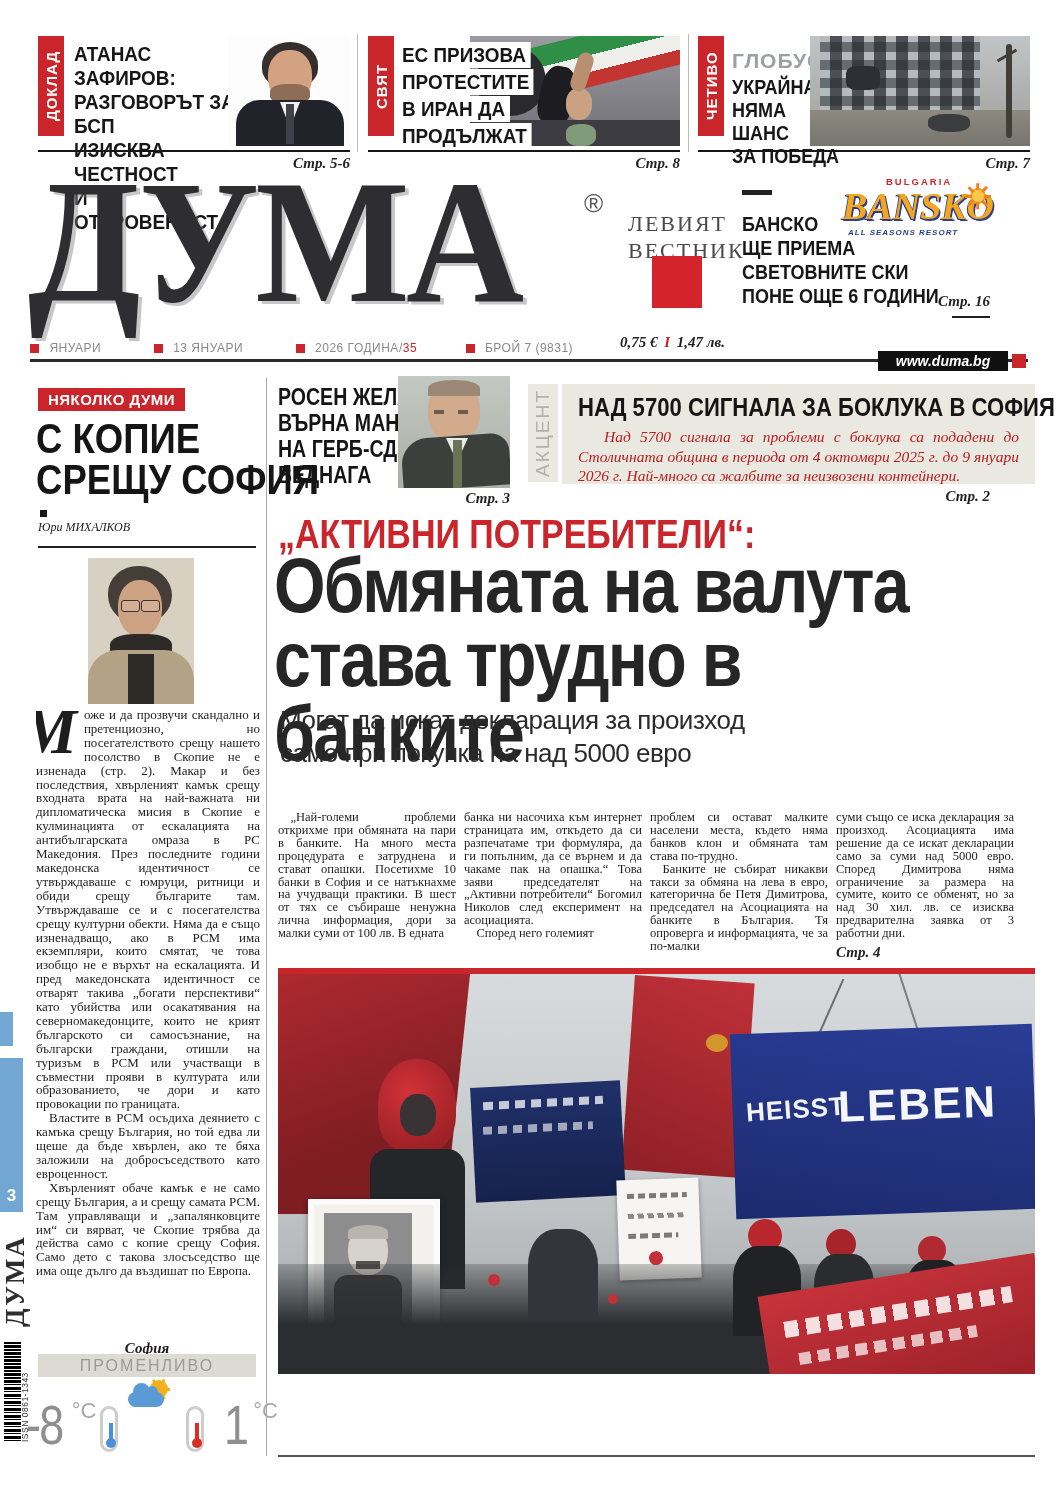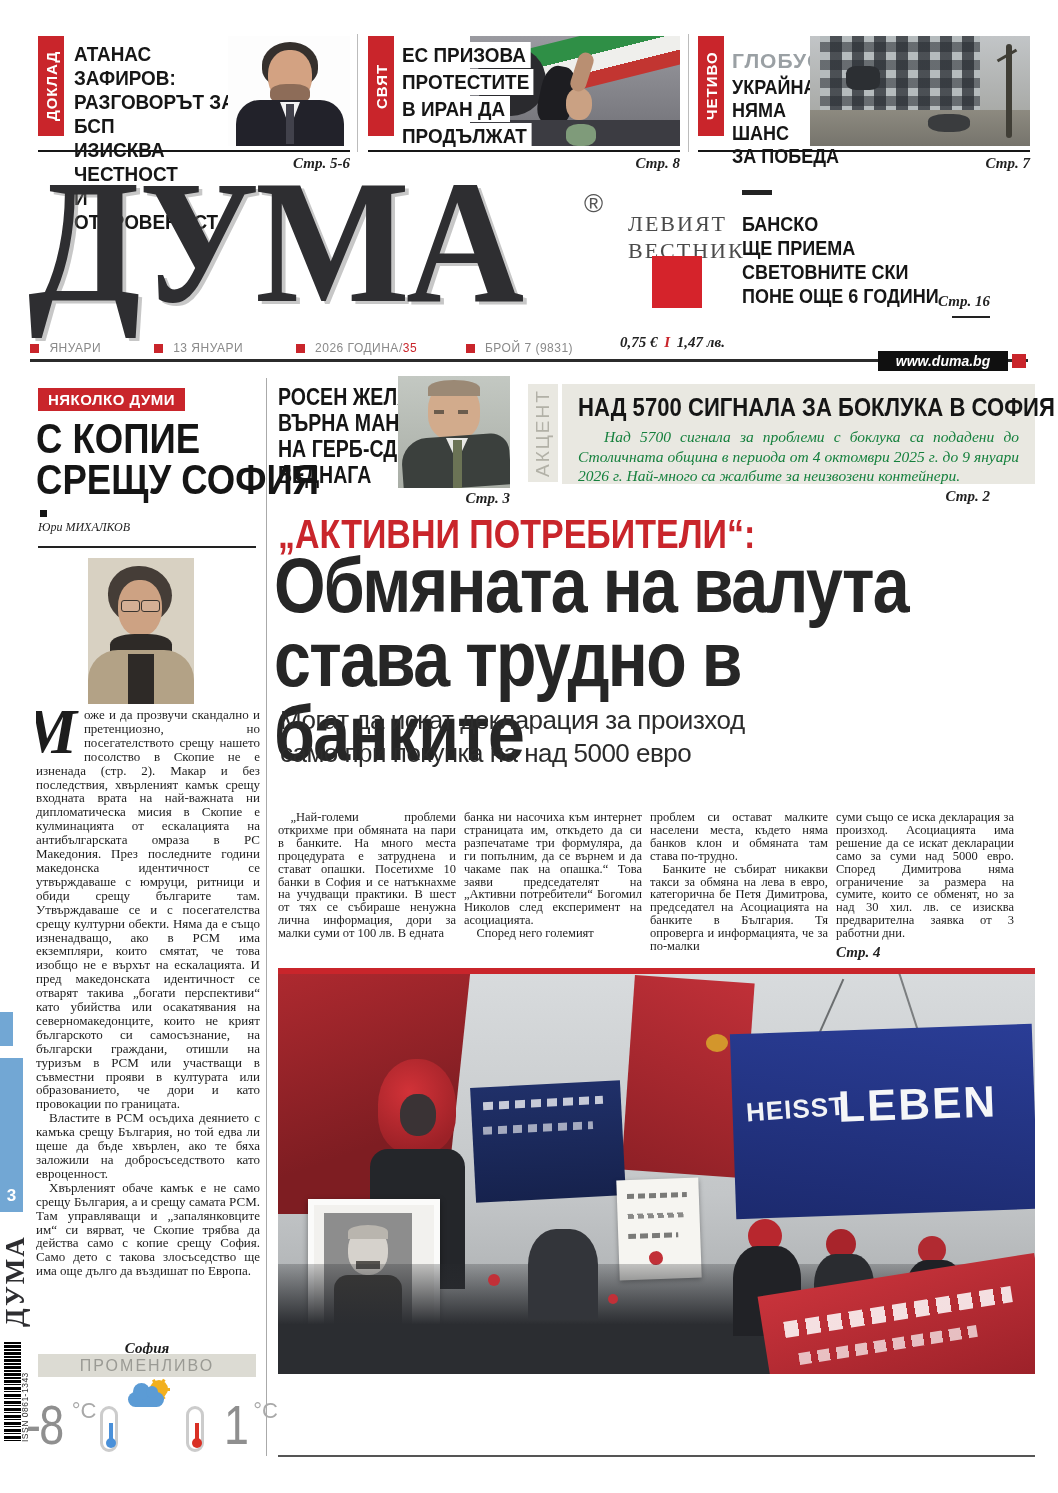"BULGARIA" div.abs { html: none -> <div> <div>BULGARIA</div> <div>BANSKO</div> <div>ALL SEASONS RESORT</div> <div> <i></i> <i></i> <i></i> <i></i> <i></i> <i></i> </div> </div> }
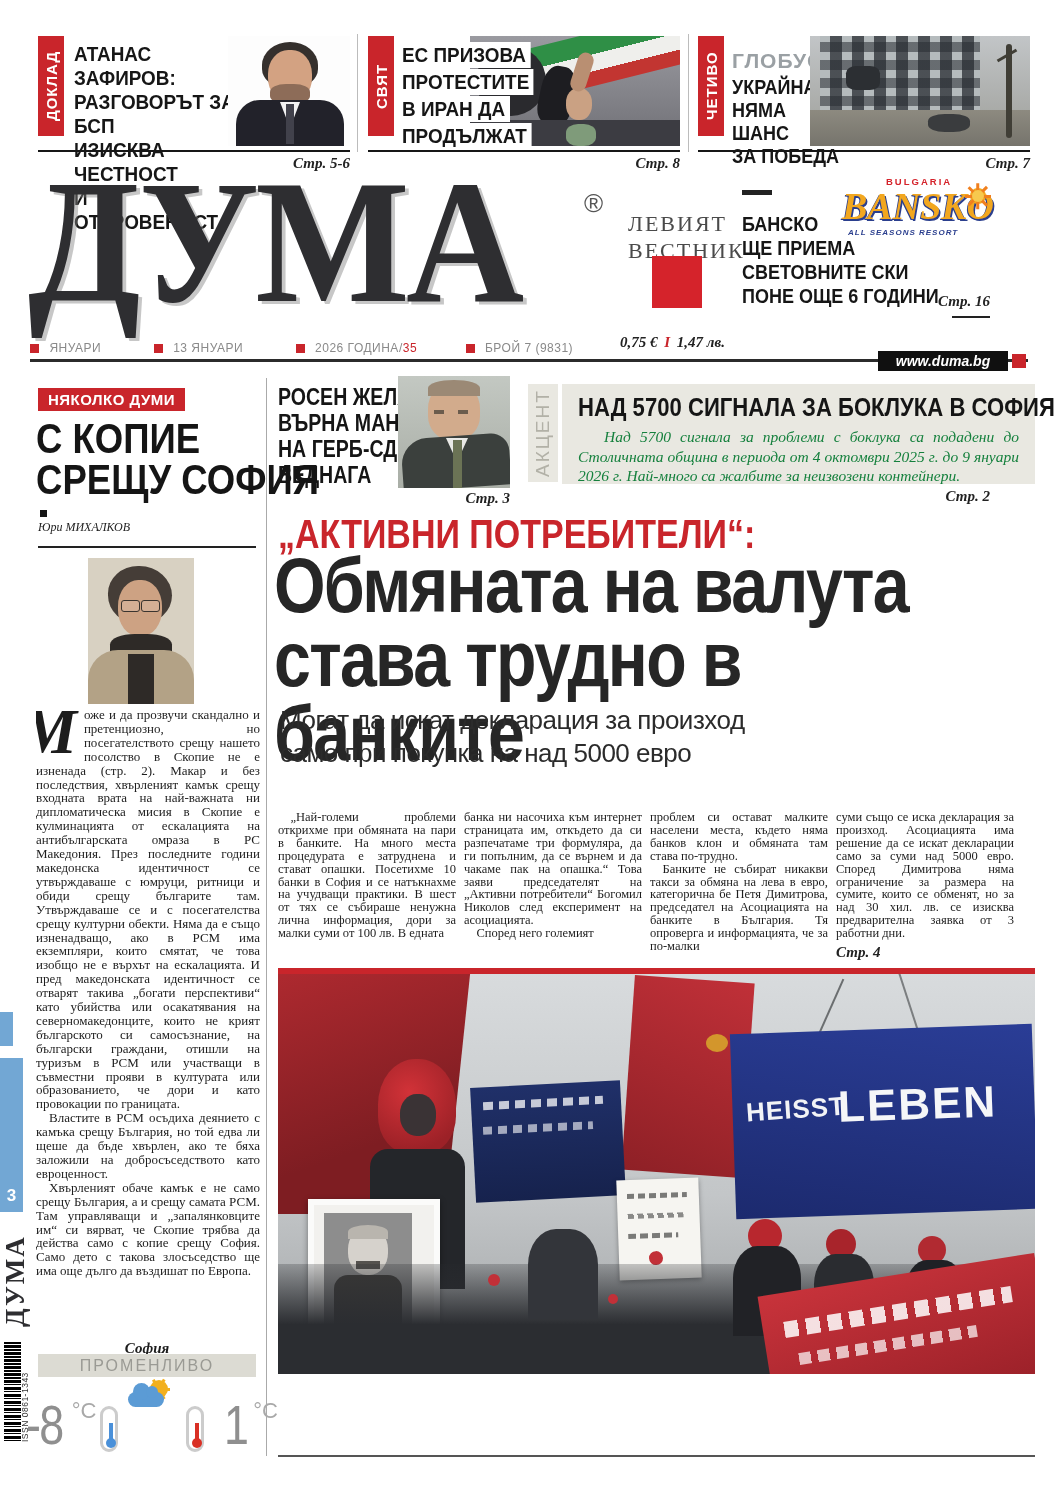"Над 5700 сигнала за проблеми" div.serif { color: #15803d -> #b91c1c }
